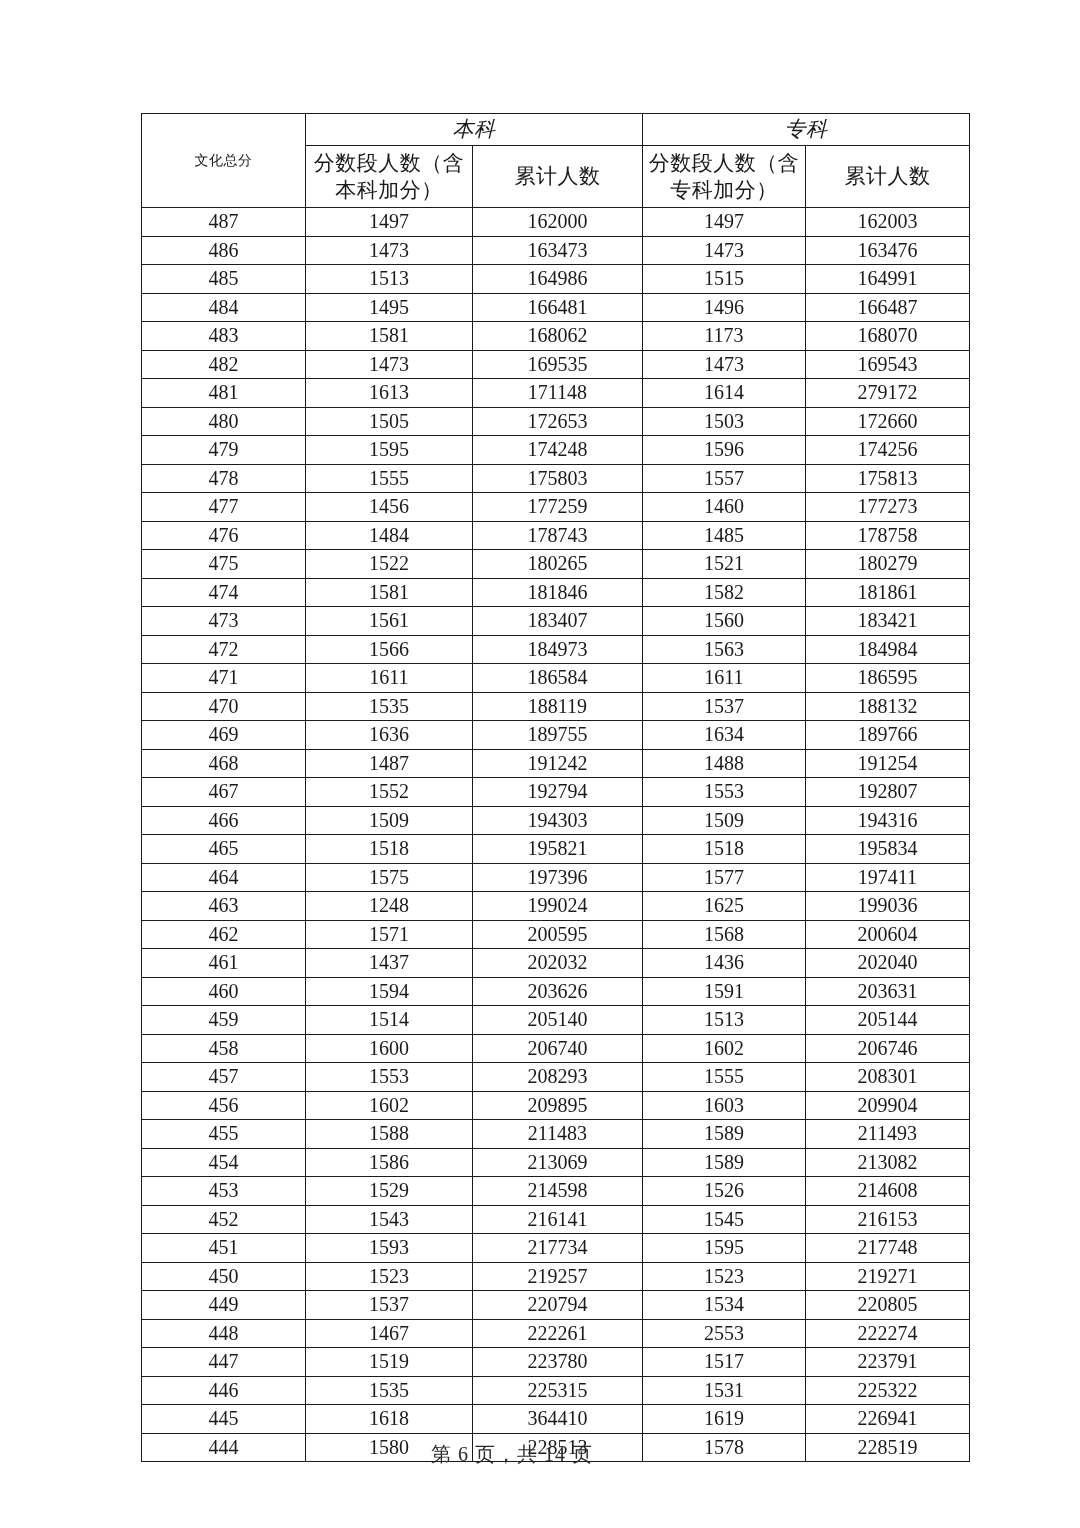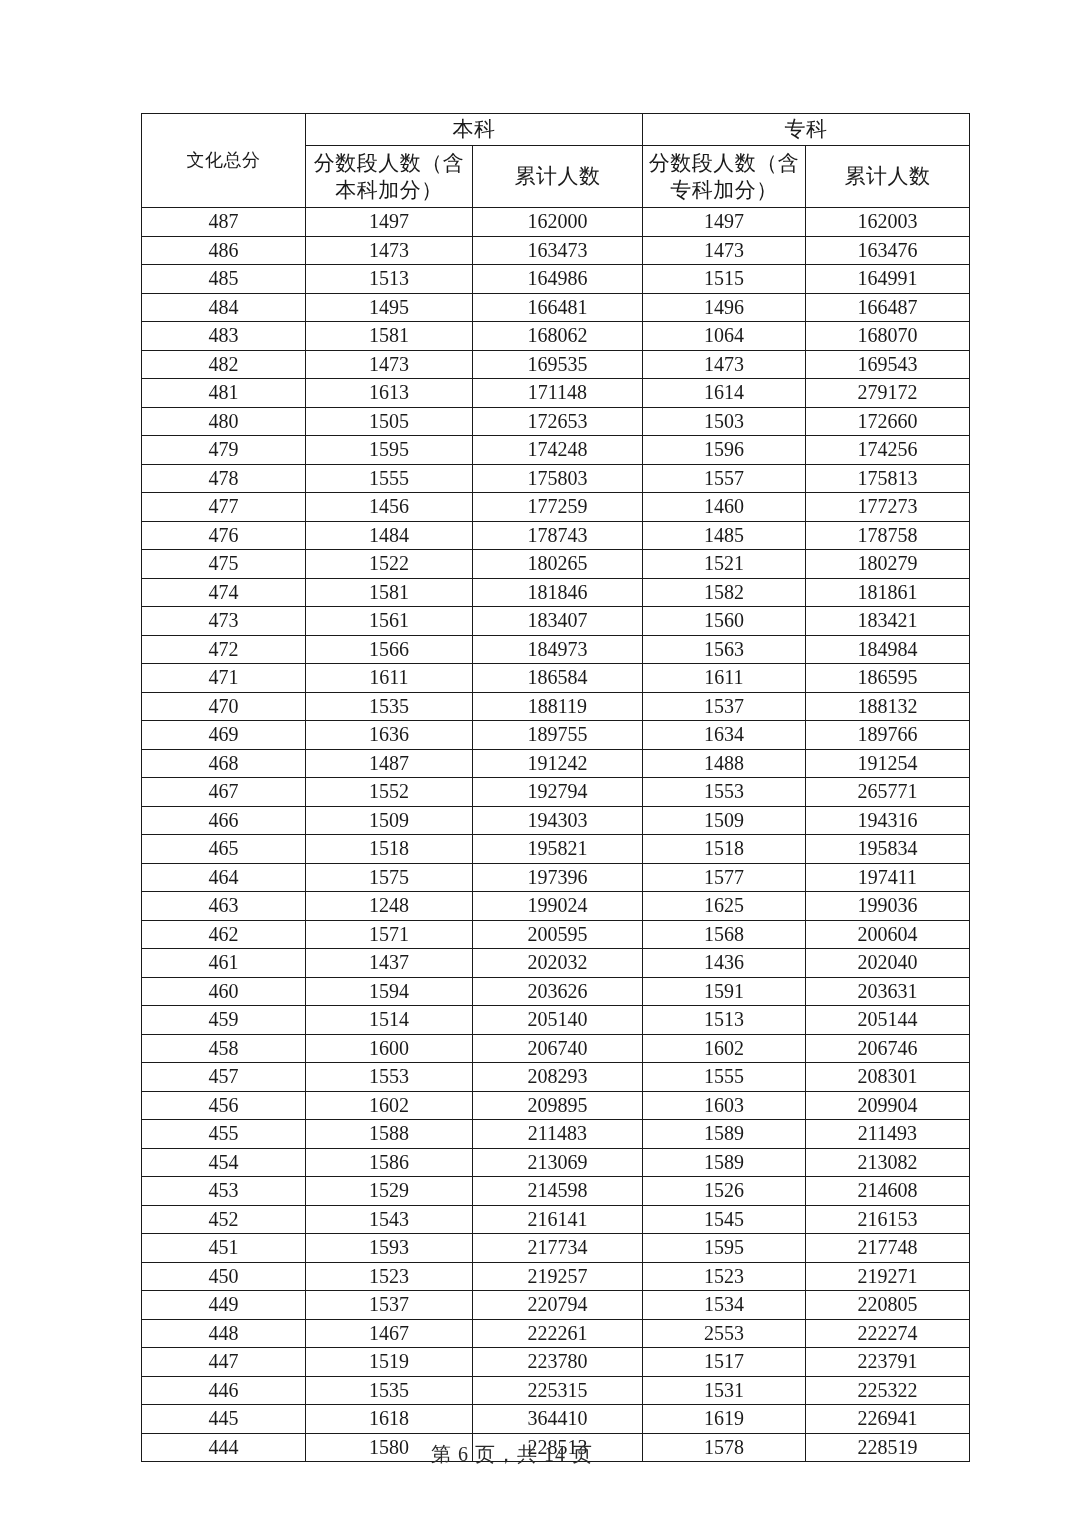"本科" th.group-head { font-style: none -> italic }
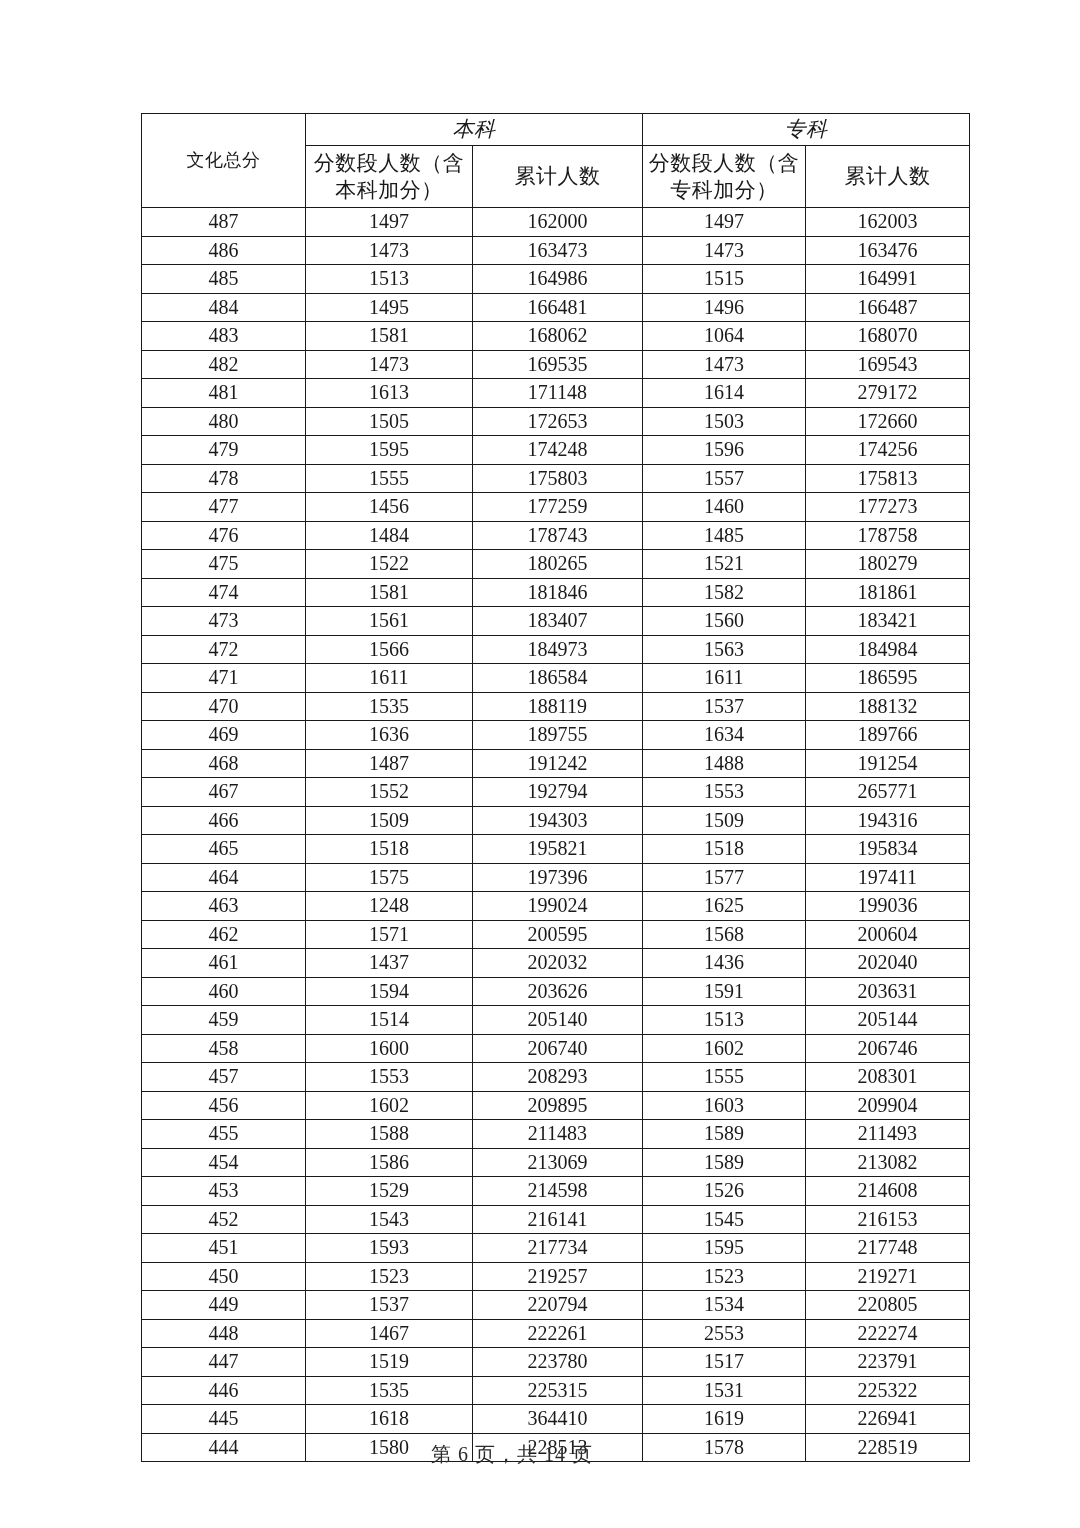"文化总分" th.rowspan-head { font-size: 18px -> 14px }
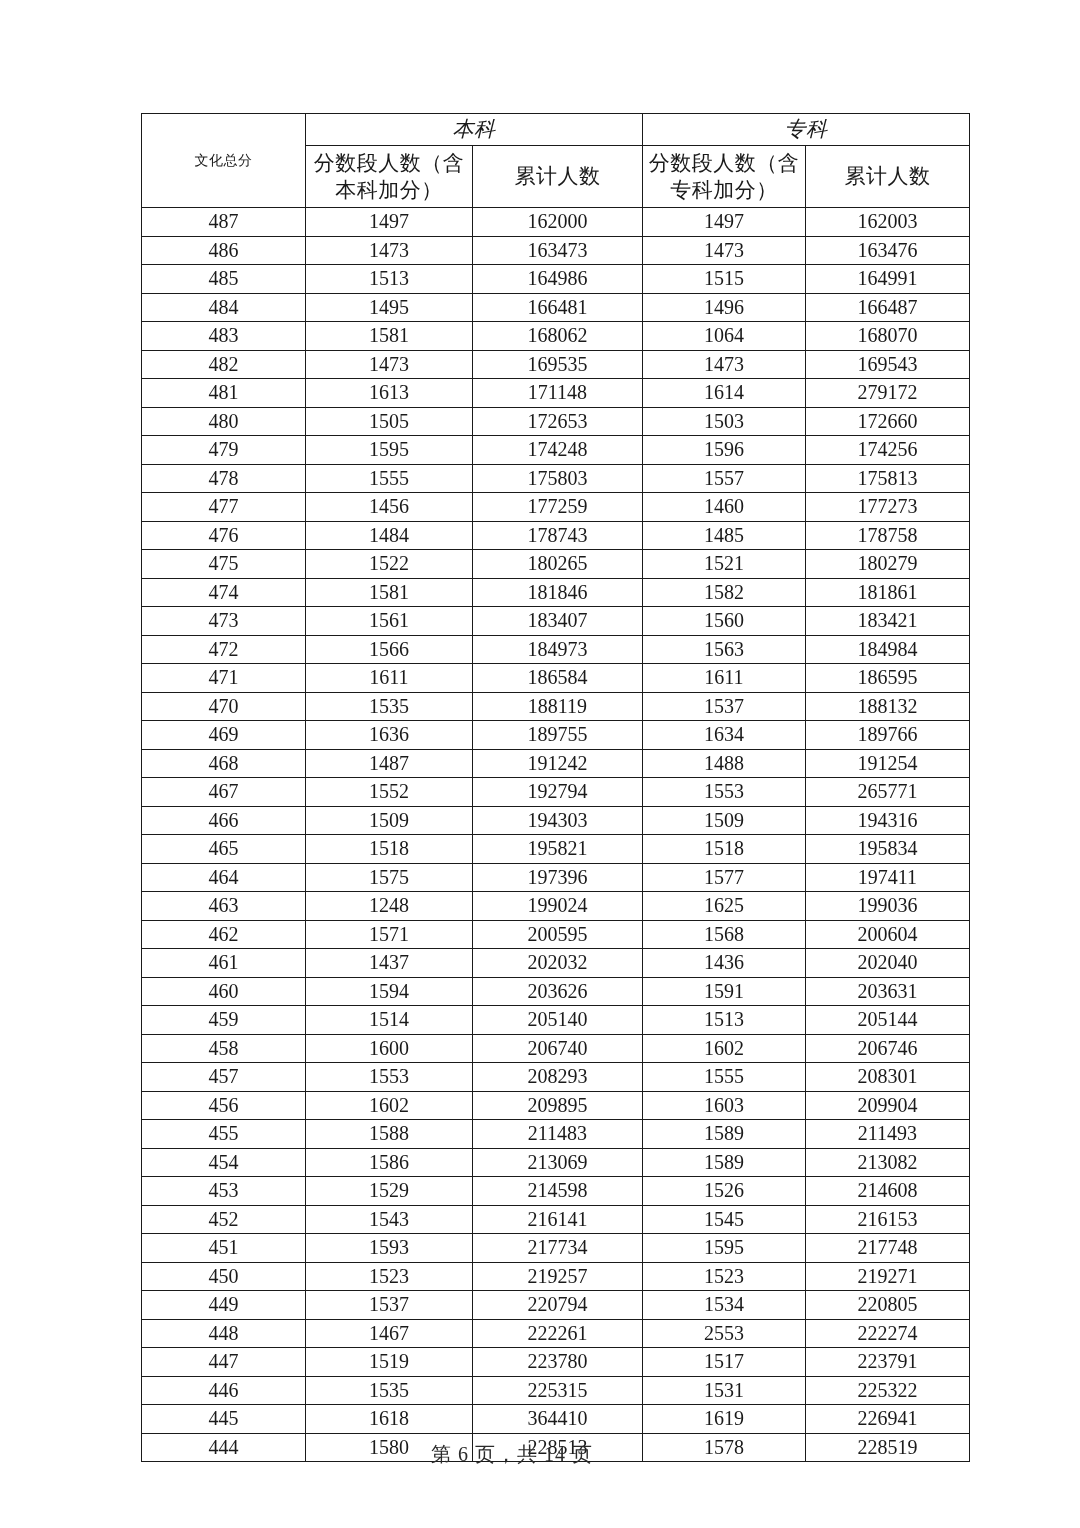"1064" td { text: 1064 -> 1173 }
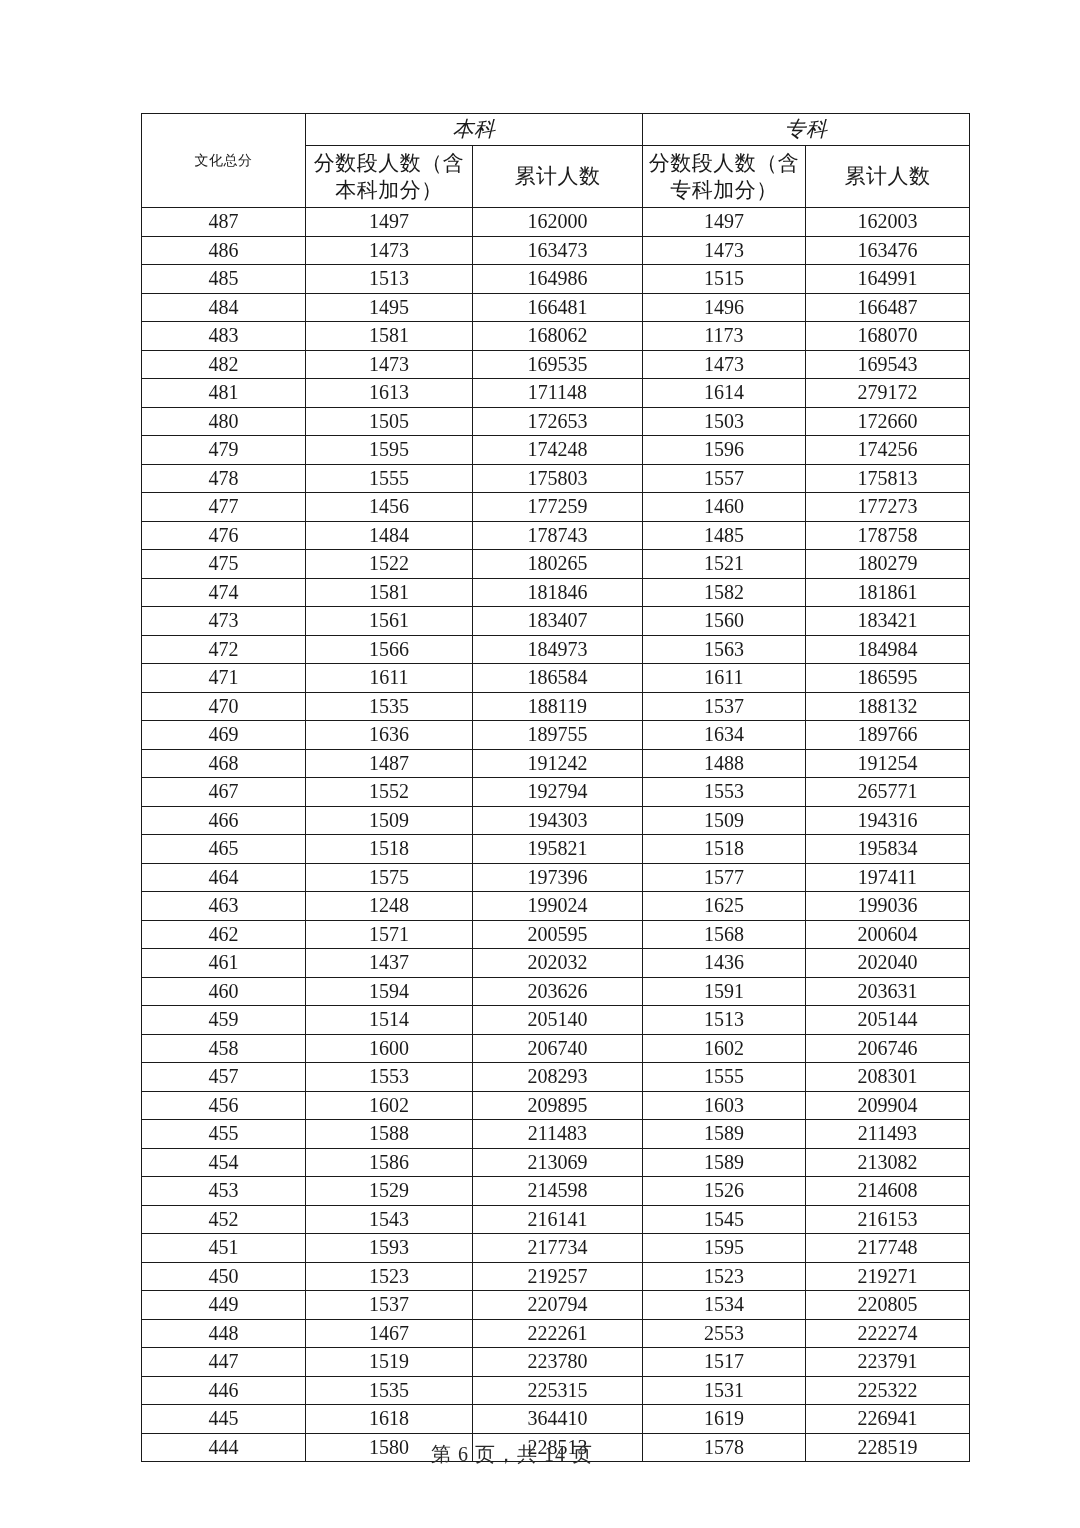"265771" td { text: 265771 -> 192807 }
